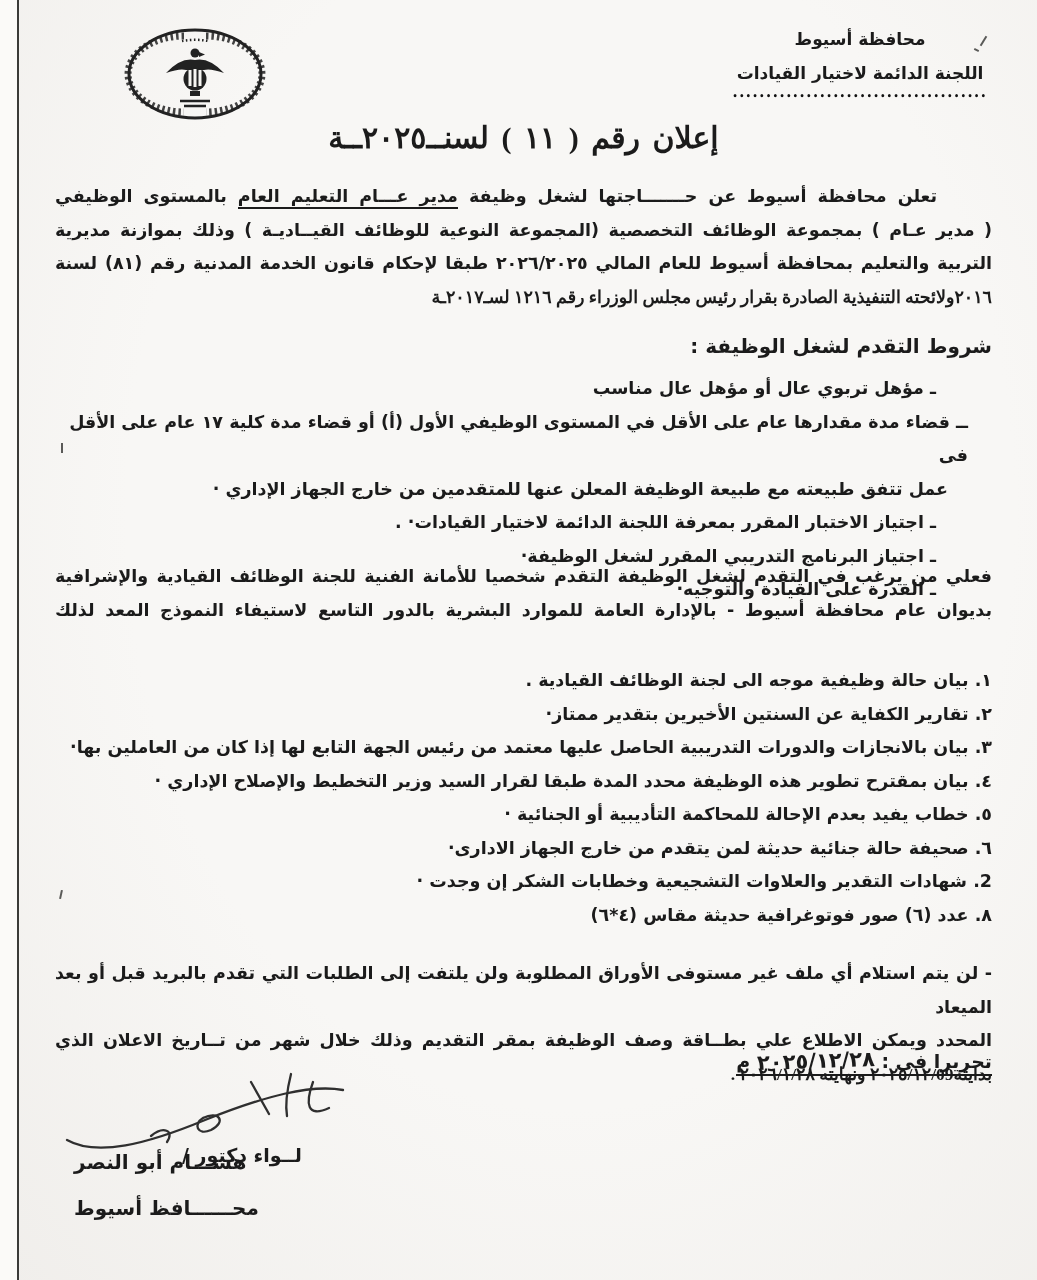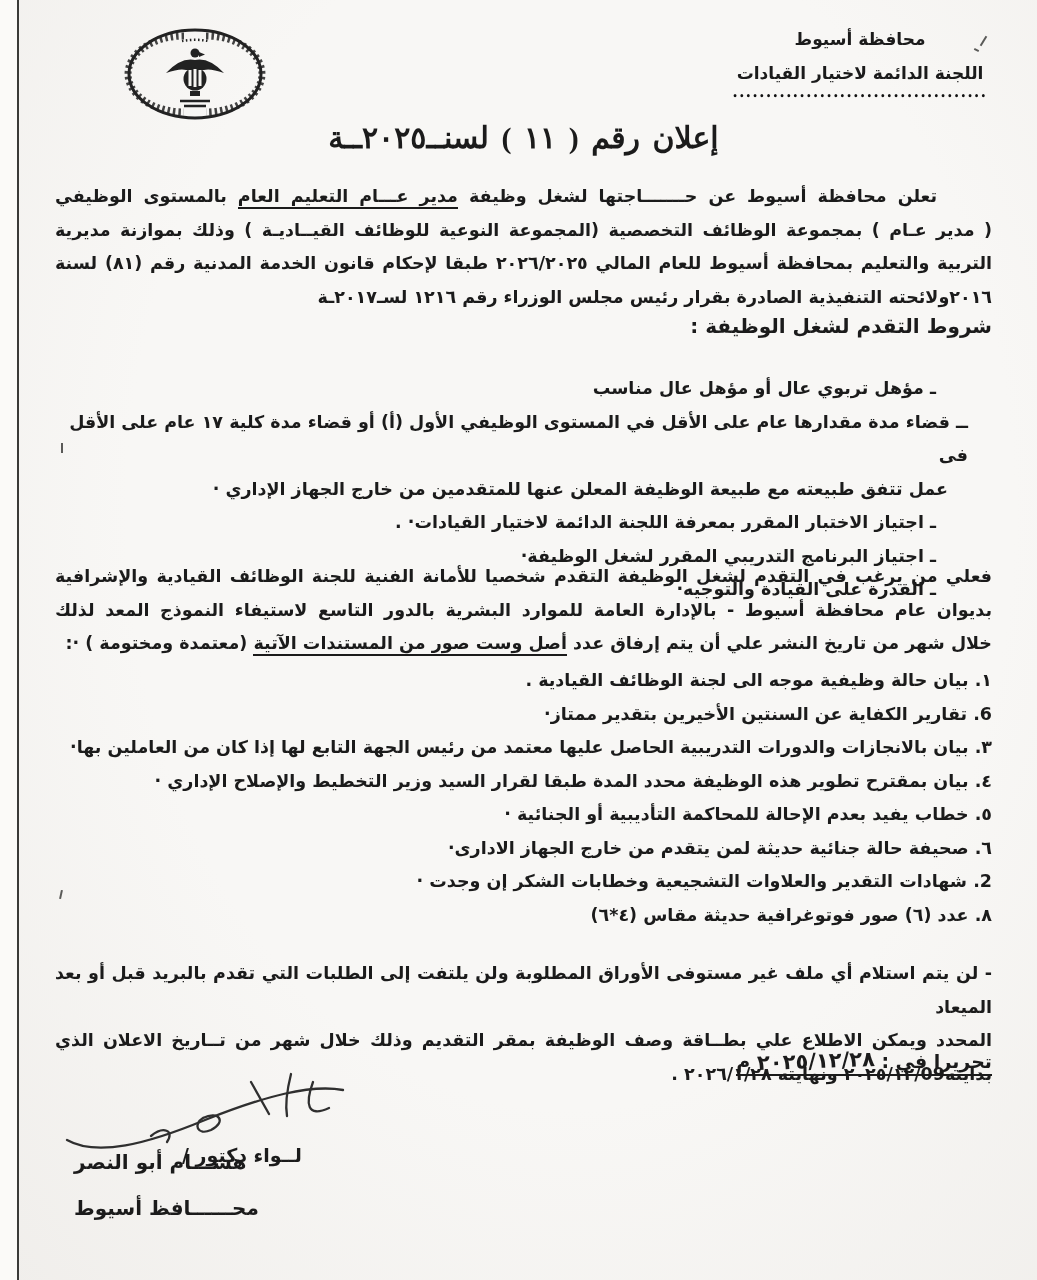"٢٠١٦ولائحته التنفيذية الصادرة بقرار رئيس" .line.endline { font-family: none -> Liberation Serif, serif }
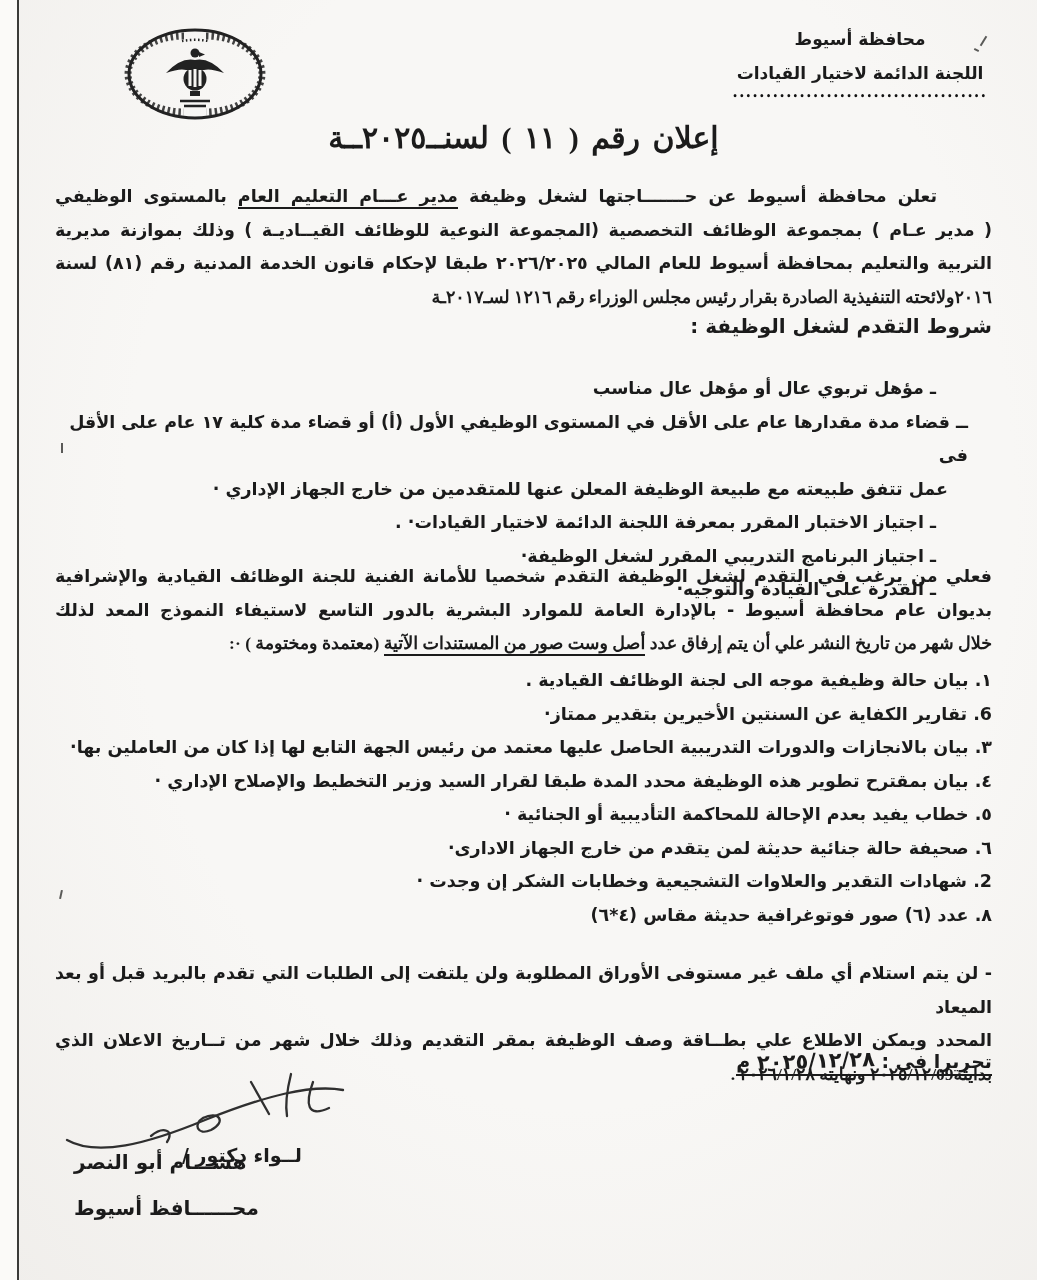"شروط التقدم لشغل الوظيفة :" .cond-head { top: 314px -> 334px }
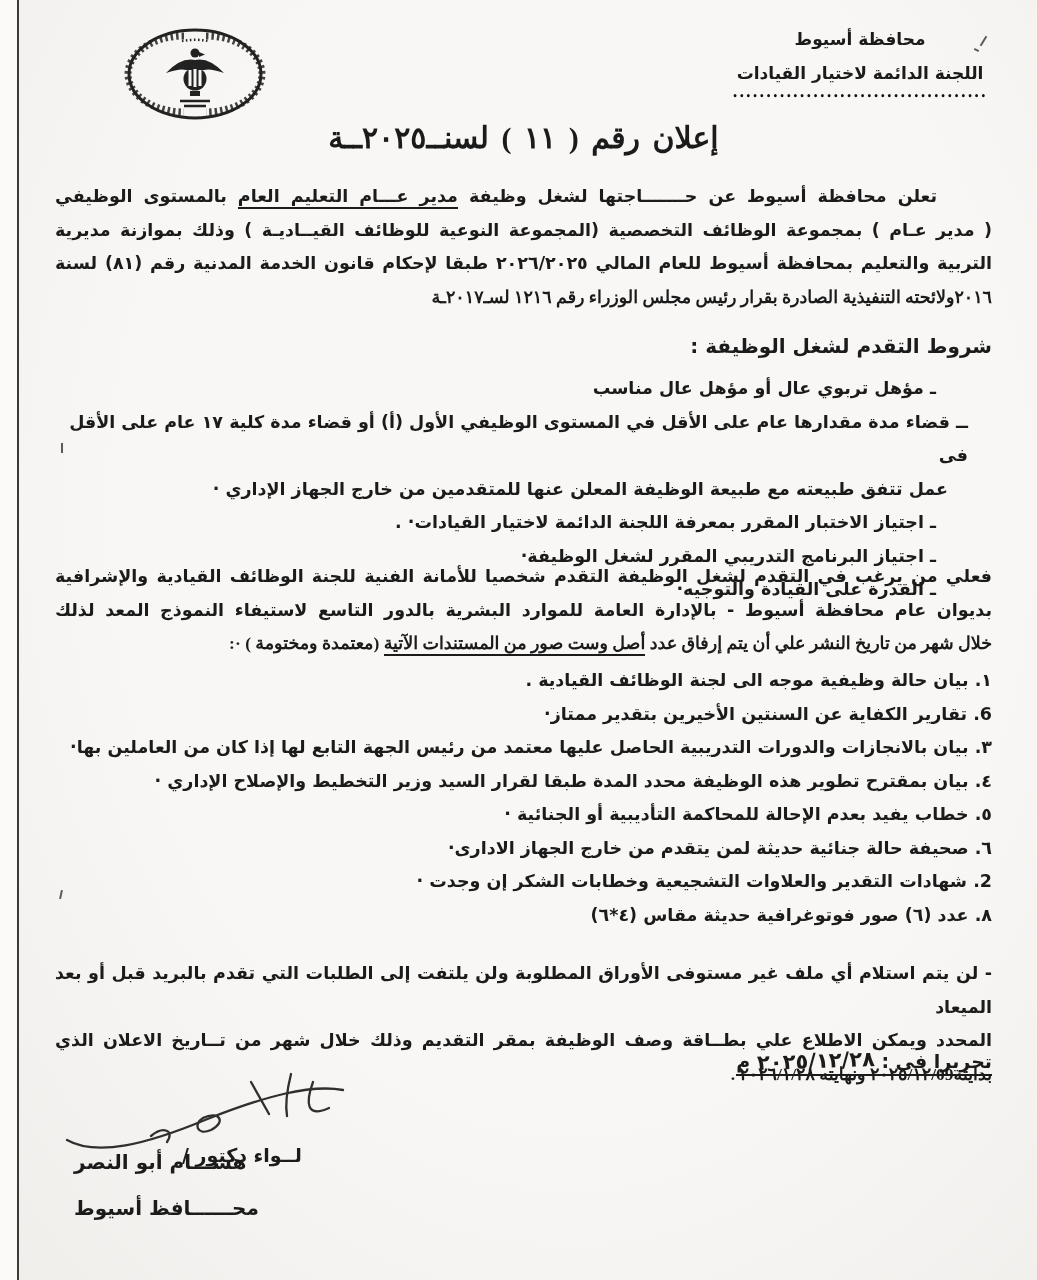"خلال شهر من تاريخ النشر" div.line { html: <div><span>خلال شهر من تاريخ النشر علي أن يتم إرفاق عدد </span><span>أصل وست صور من المستندات الآتية</span><span> (معتمدة ومختومة ) ·:</span></div> -> none }
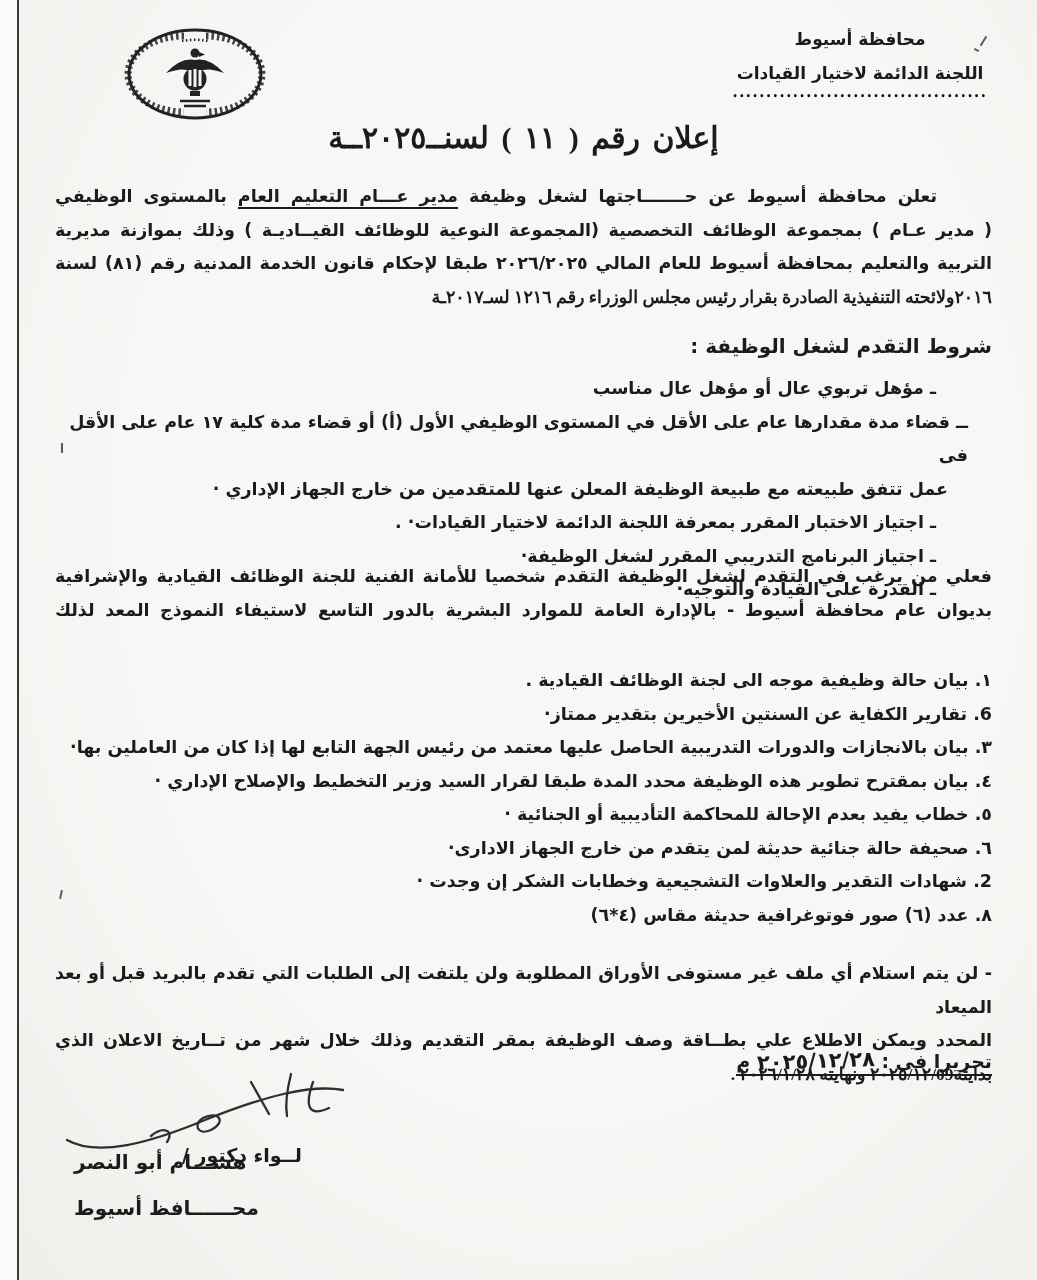"6. تقارير الكفاية عن السنتين" div.doc { text: 6 -> ٢ }
